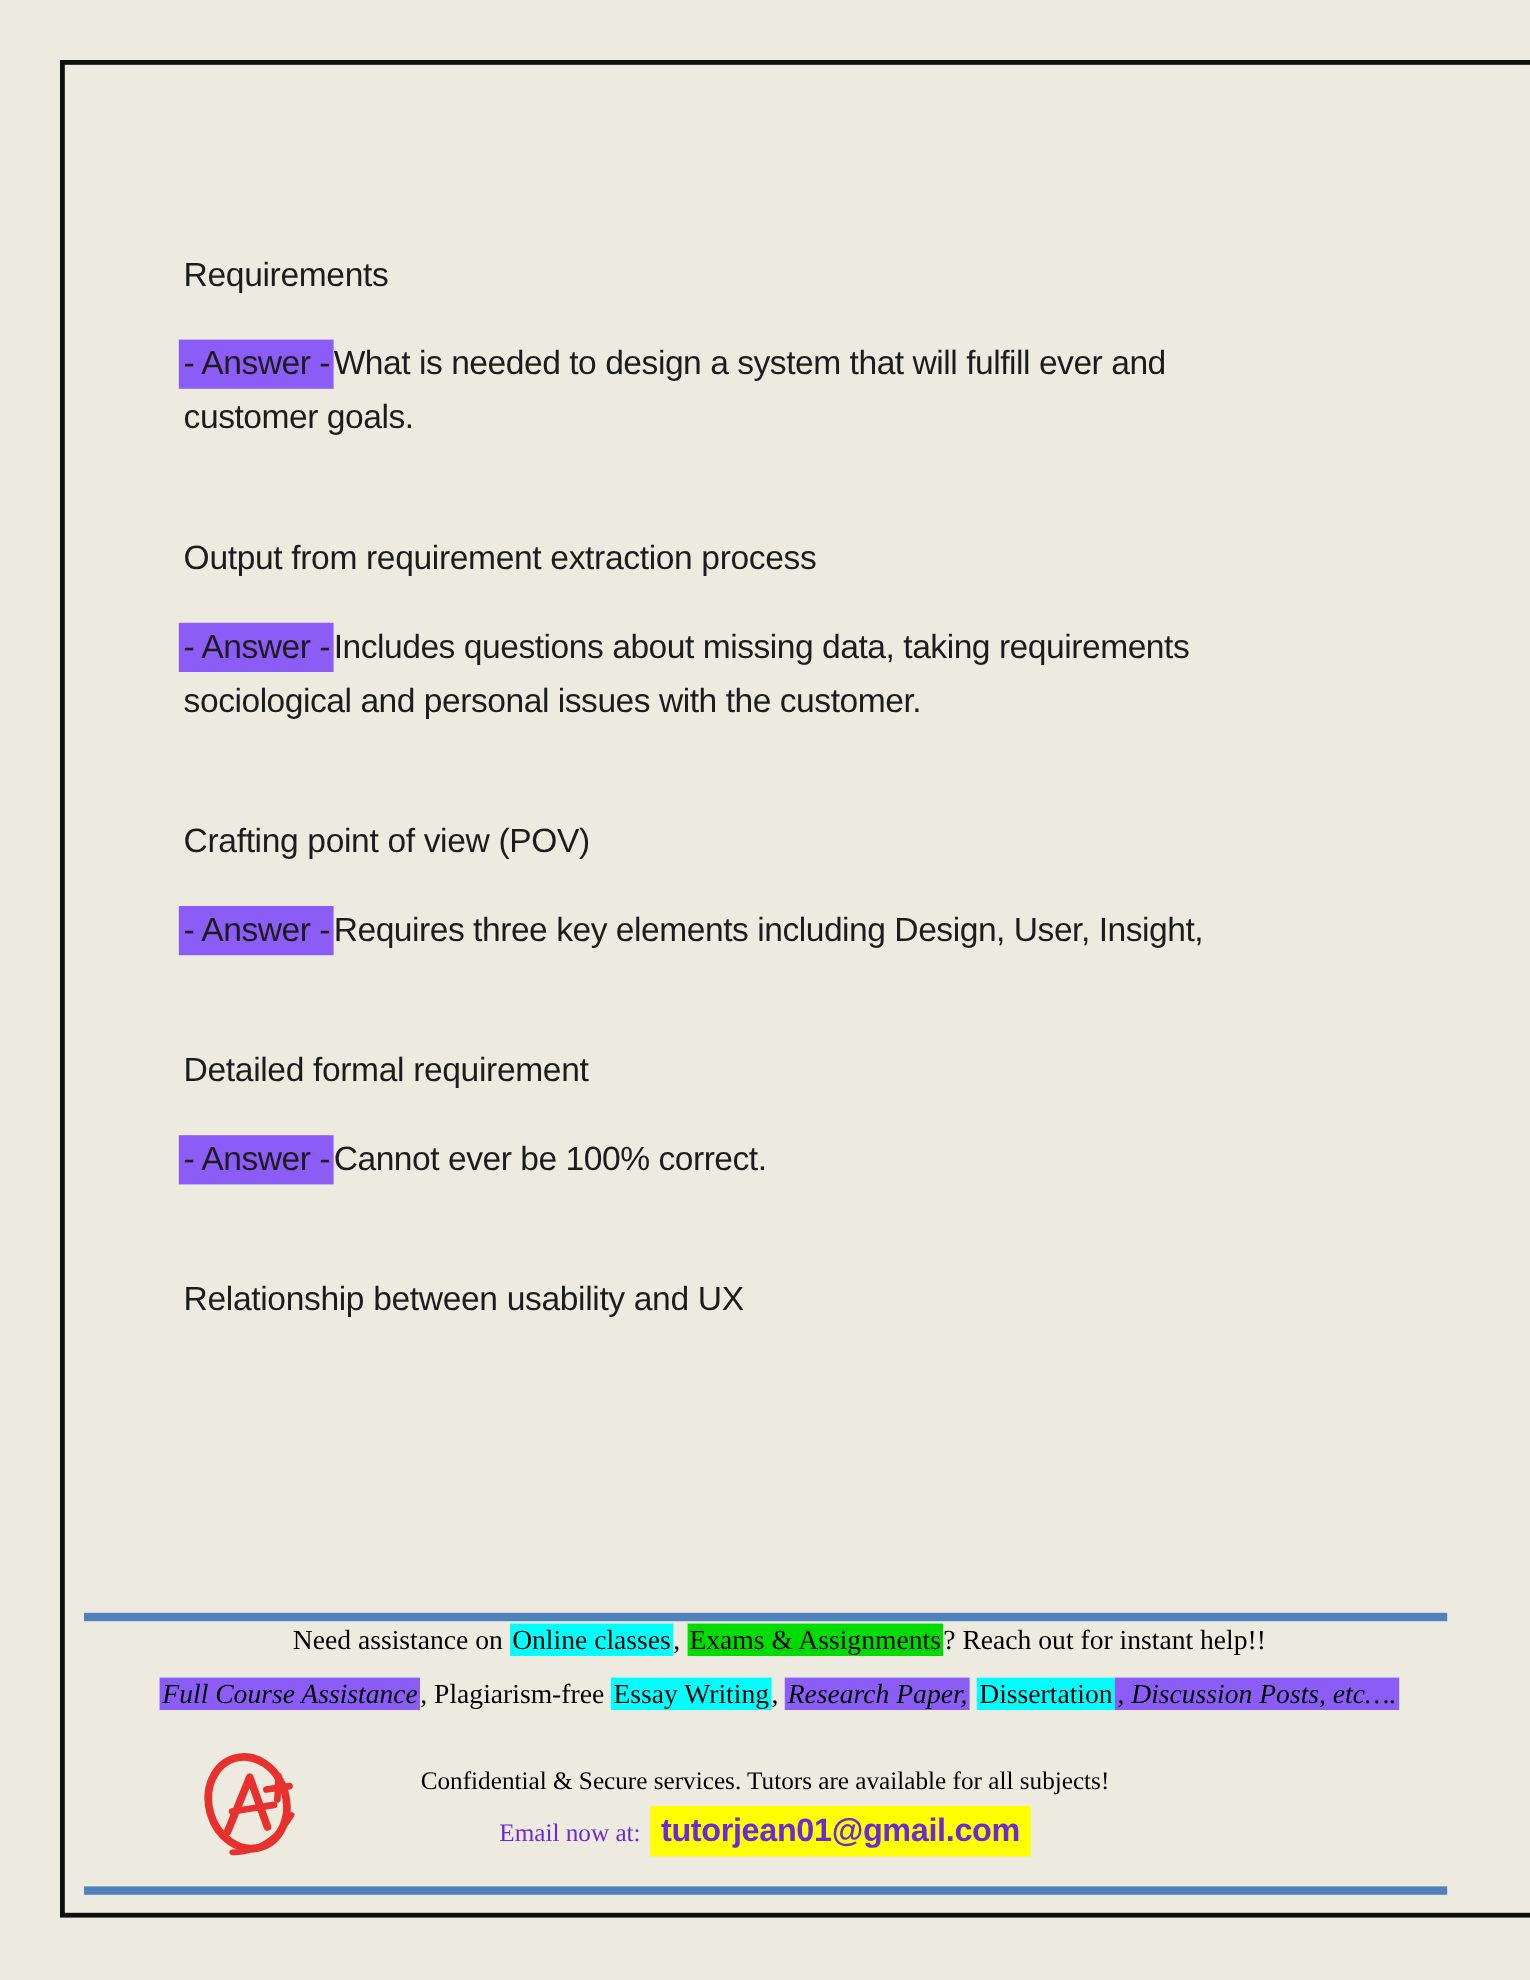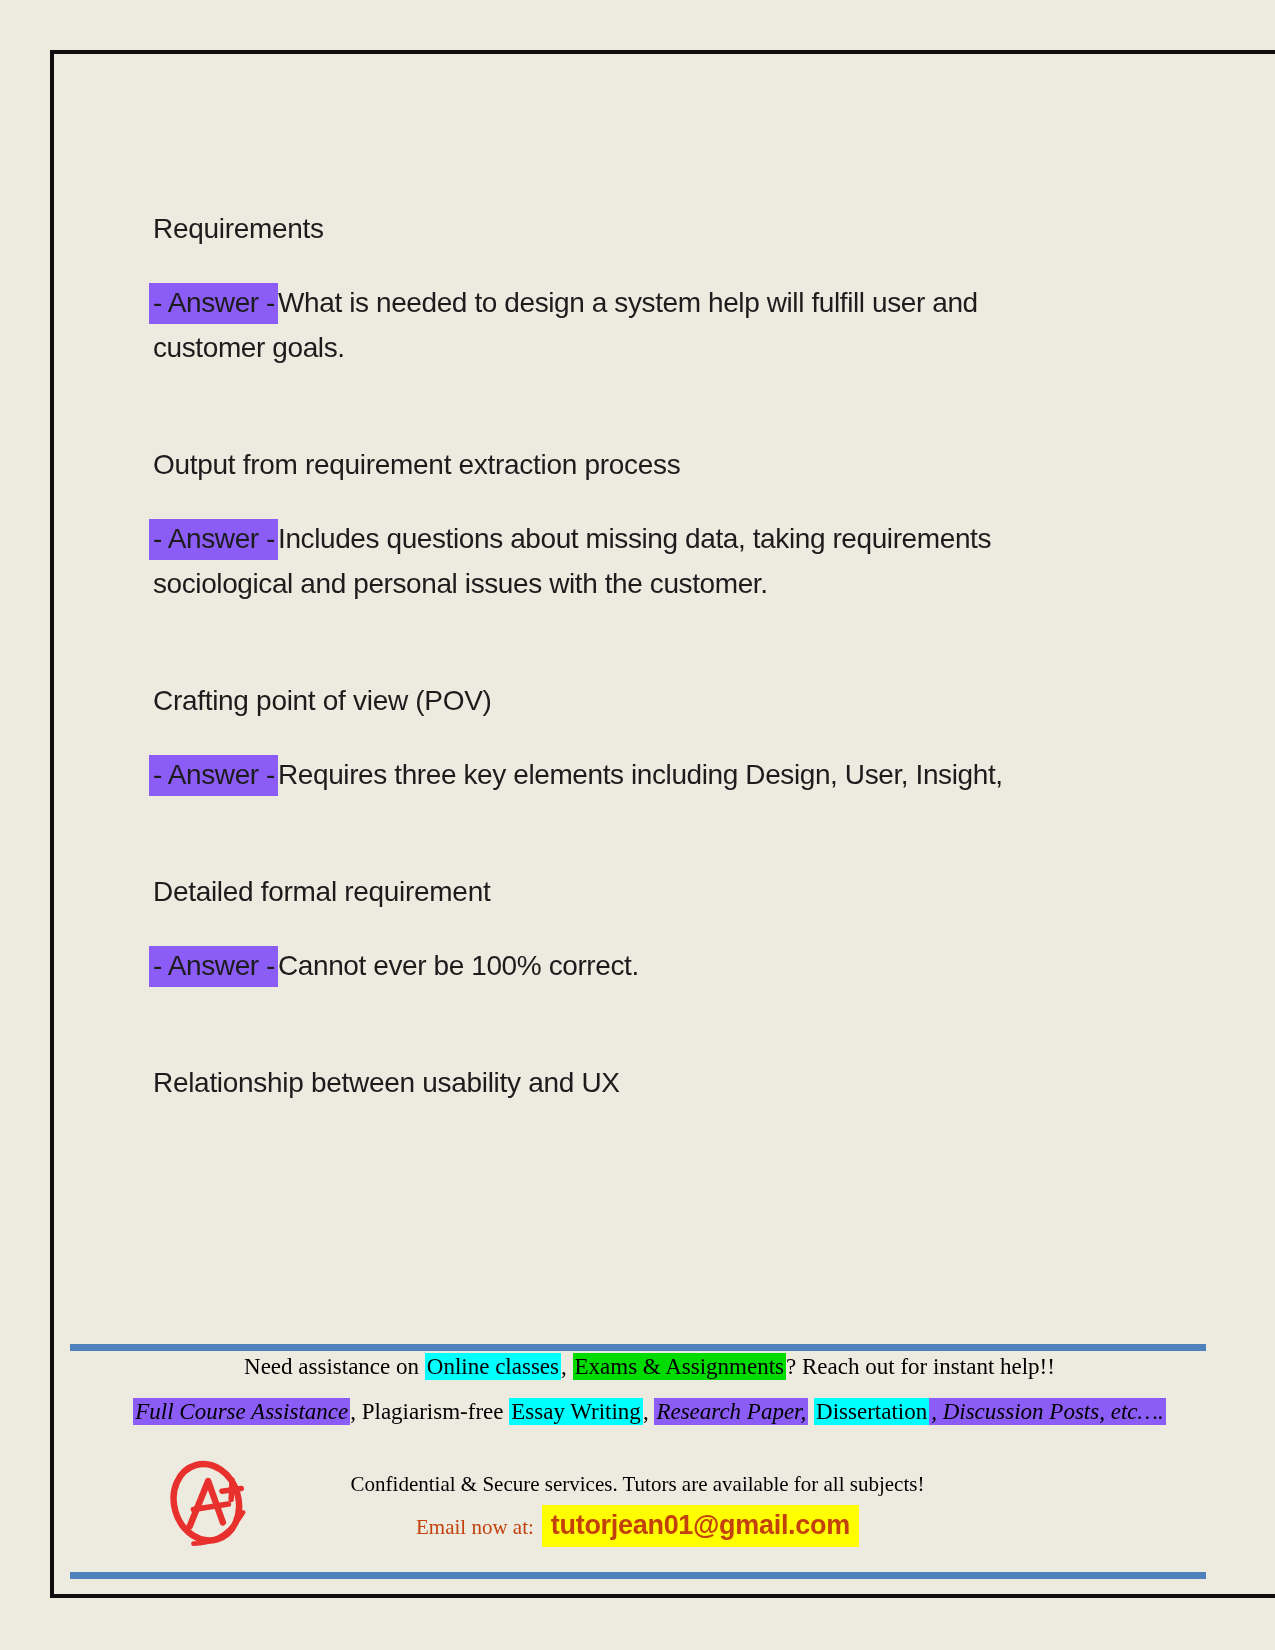"What is needed to design" span.answer-text { text: help will fulfill user -> that will fulfill ever }
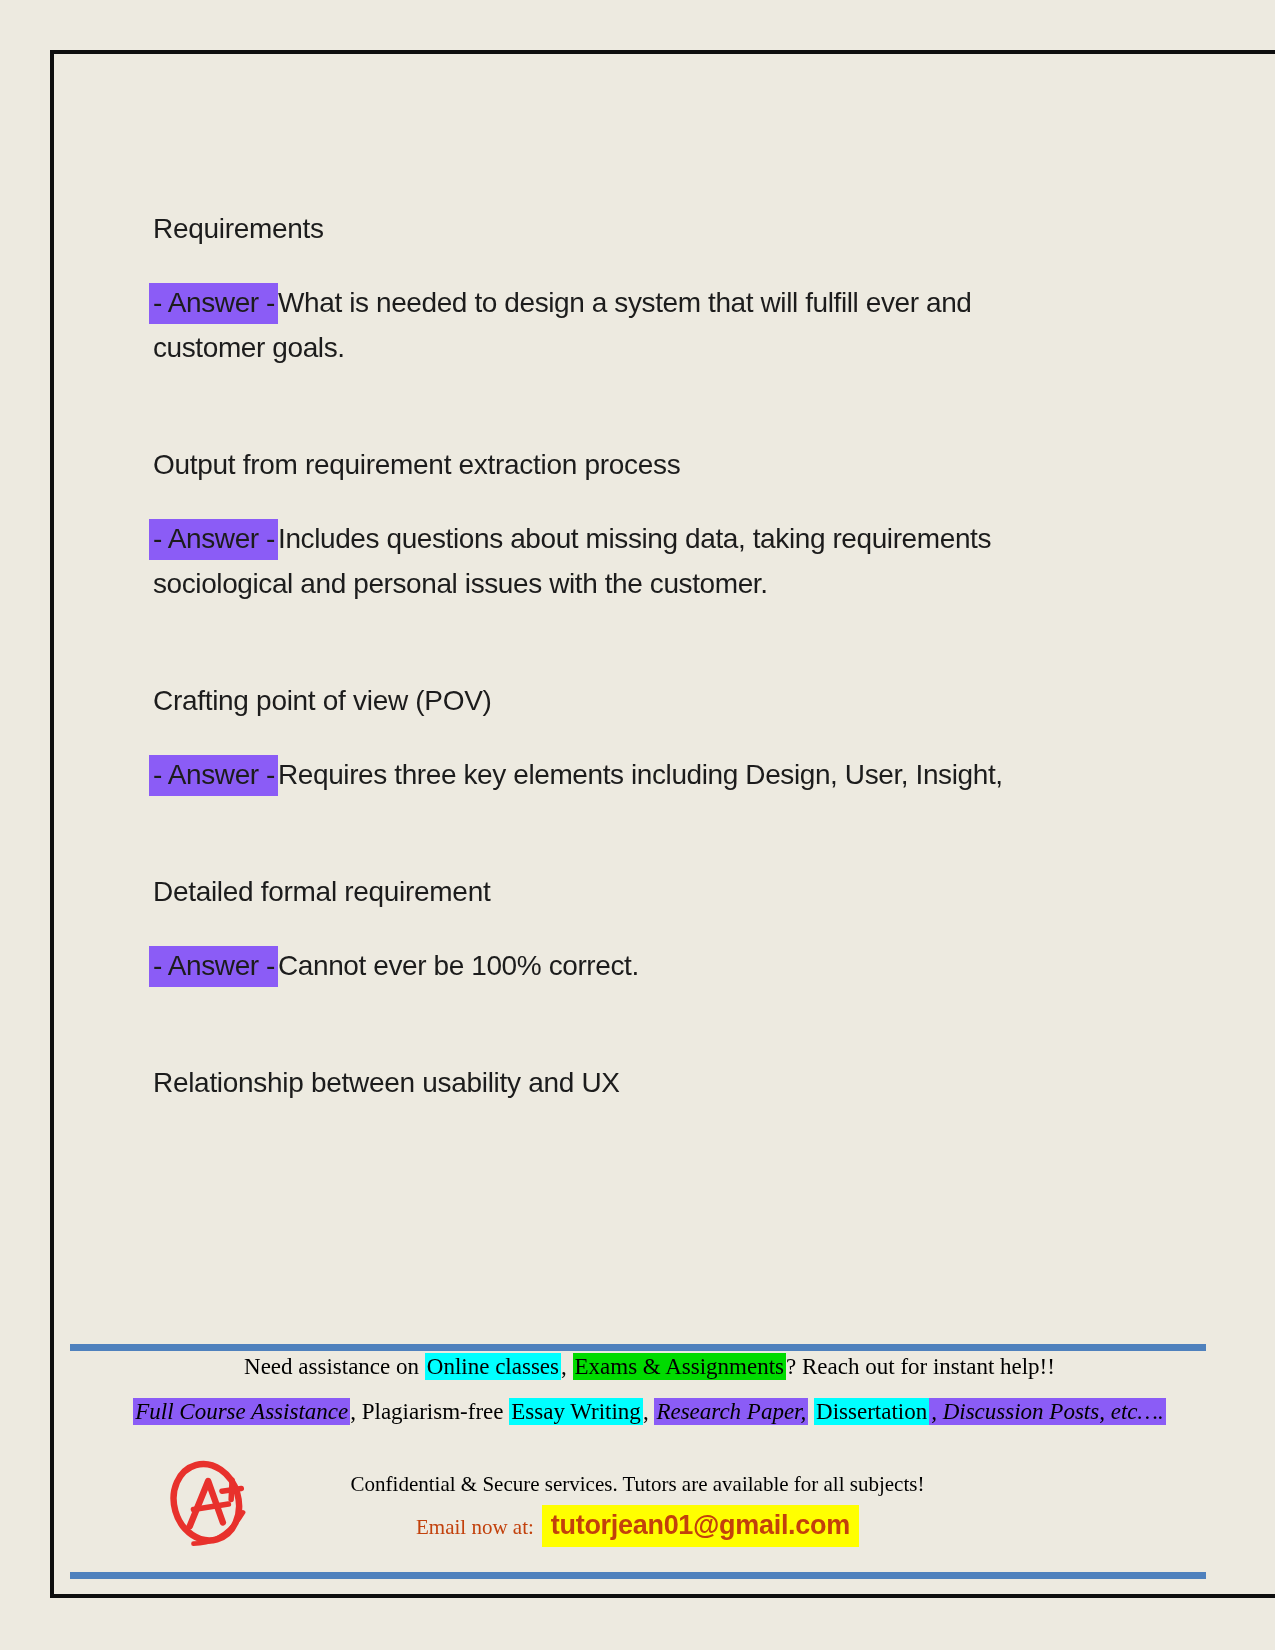"Email now at: tutorjean01@gmail.com" .email-row { color: #c2410c -> #6d28d9 }
